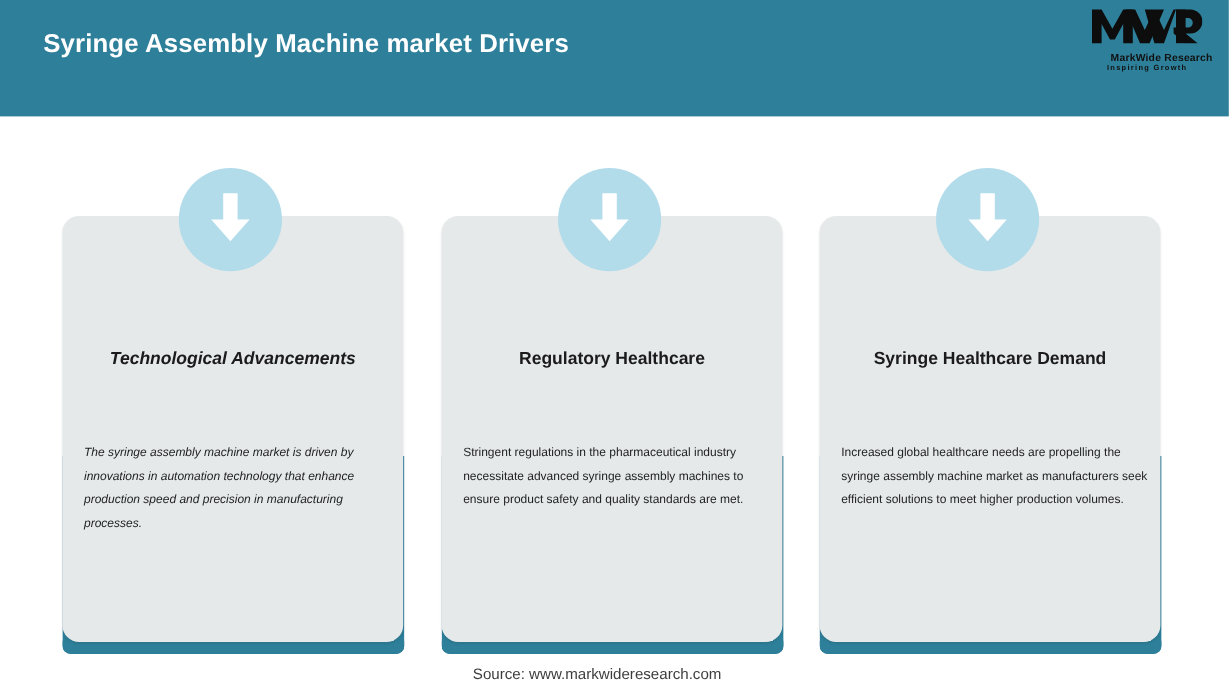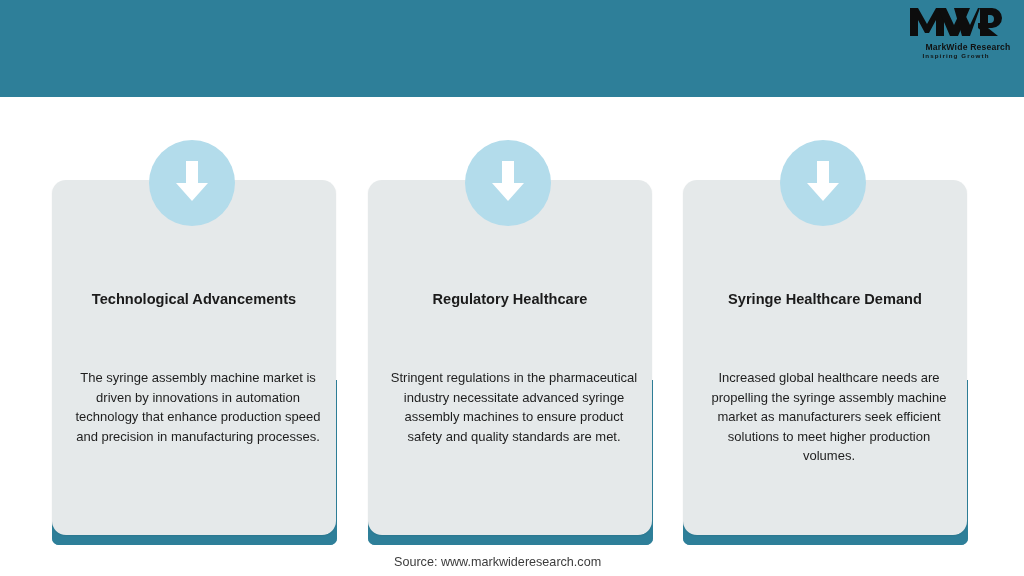"Syringe Assembly Machine market Drivers" div { html: none -> <div>Syringe Assembly Machine market Drivers</div> }
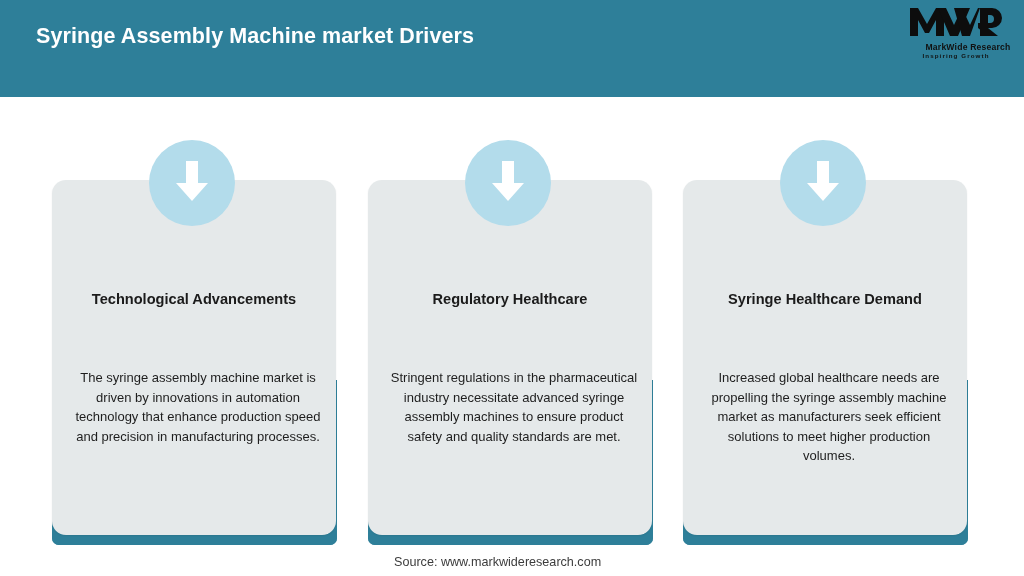"Technological Advancements" .card-group.g0 { font-style: none -> italic }
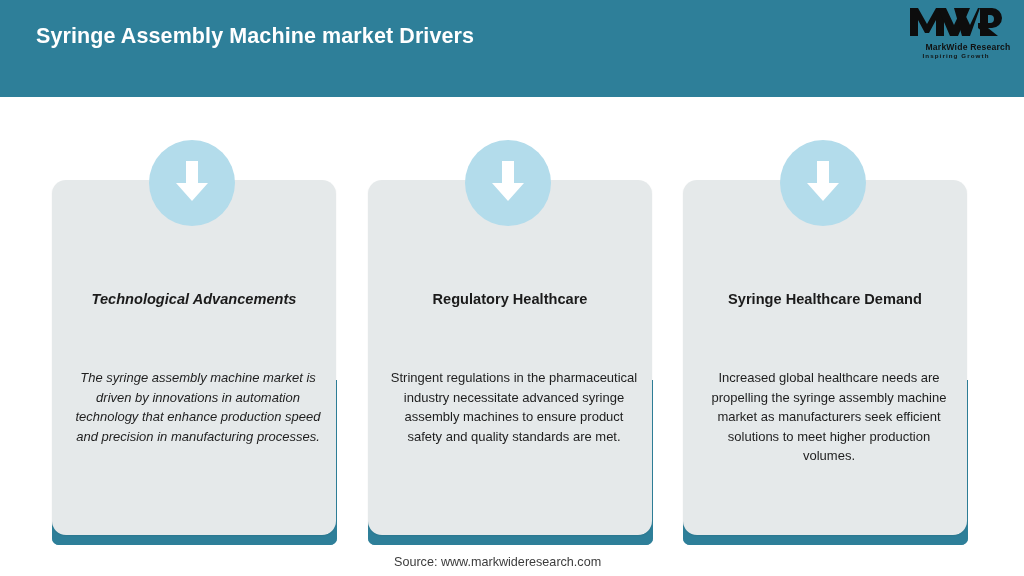"The syringe assembly machine market" .card-body { font-size: 13px -> 10px; text-align: center -> left }
